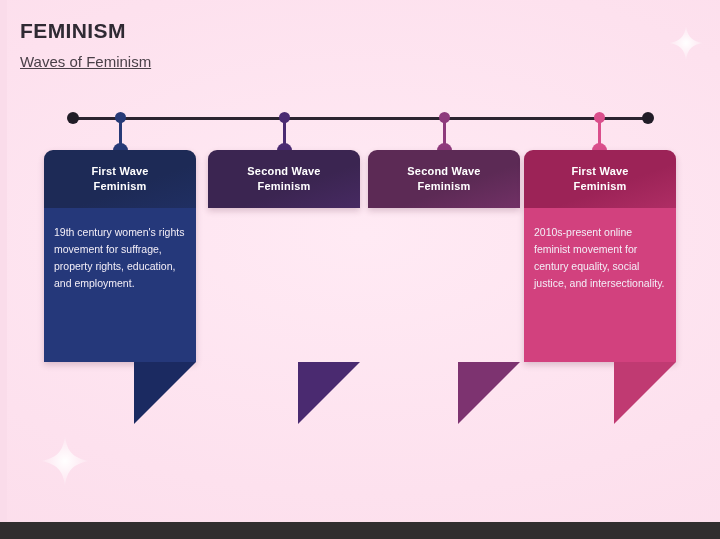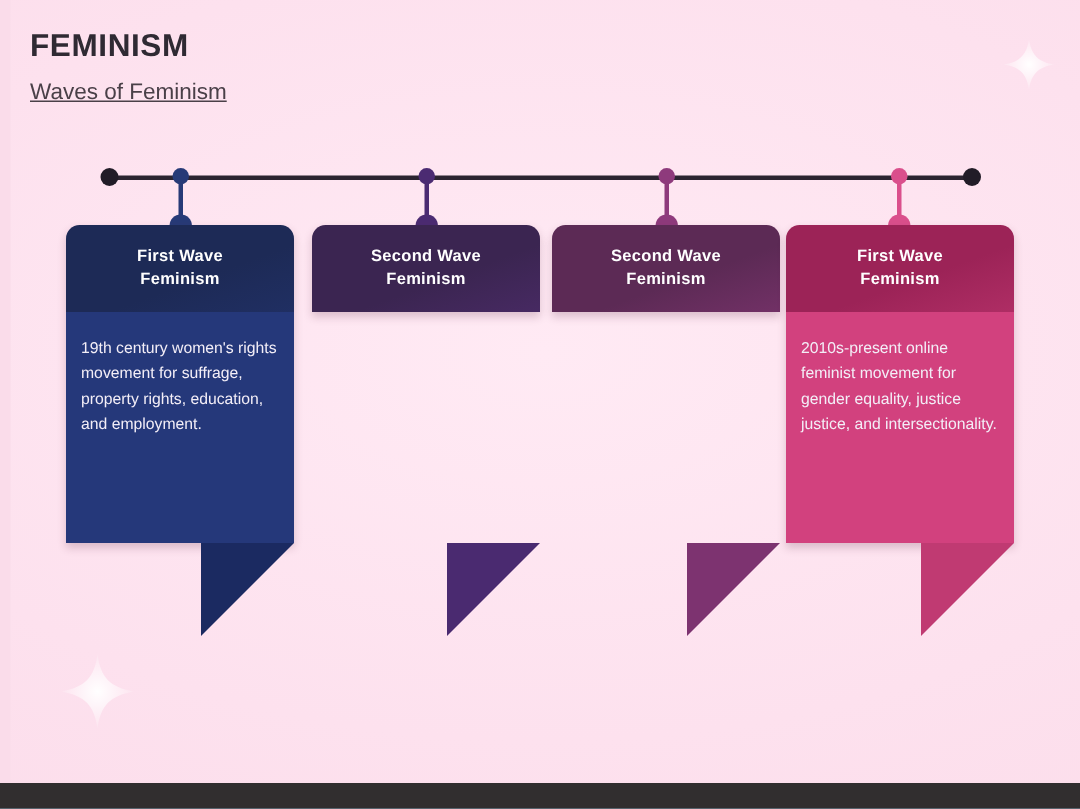"2010s-present online feminist movement" span.card-body-text { text: gender equality, justice -> century equality, social }
